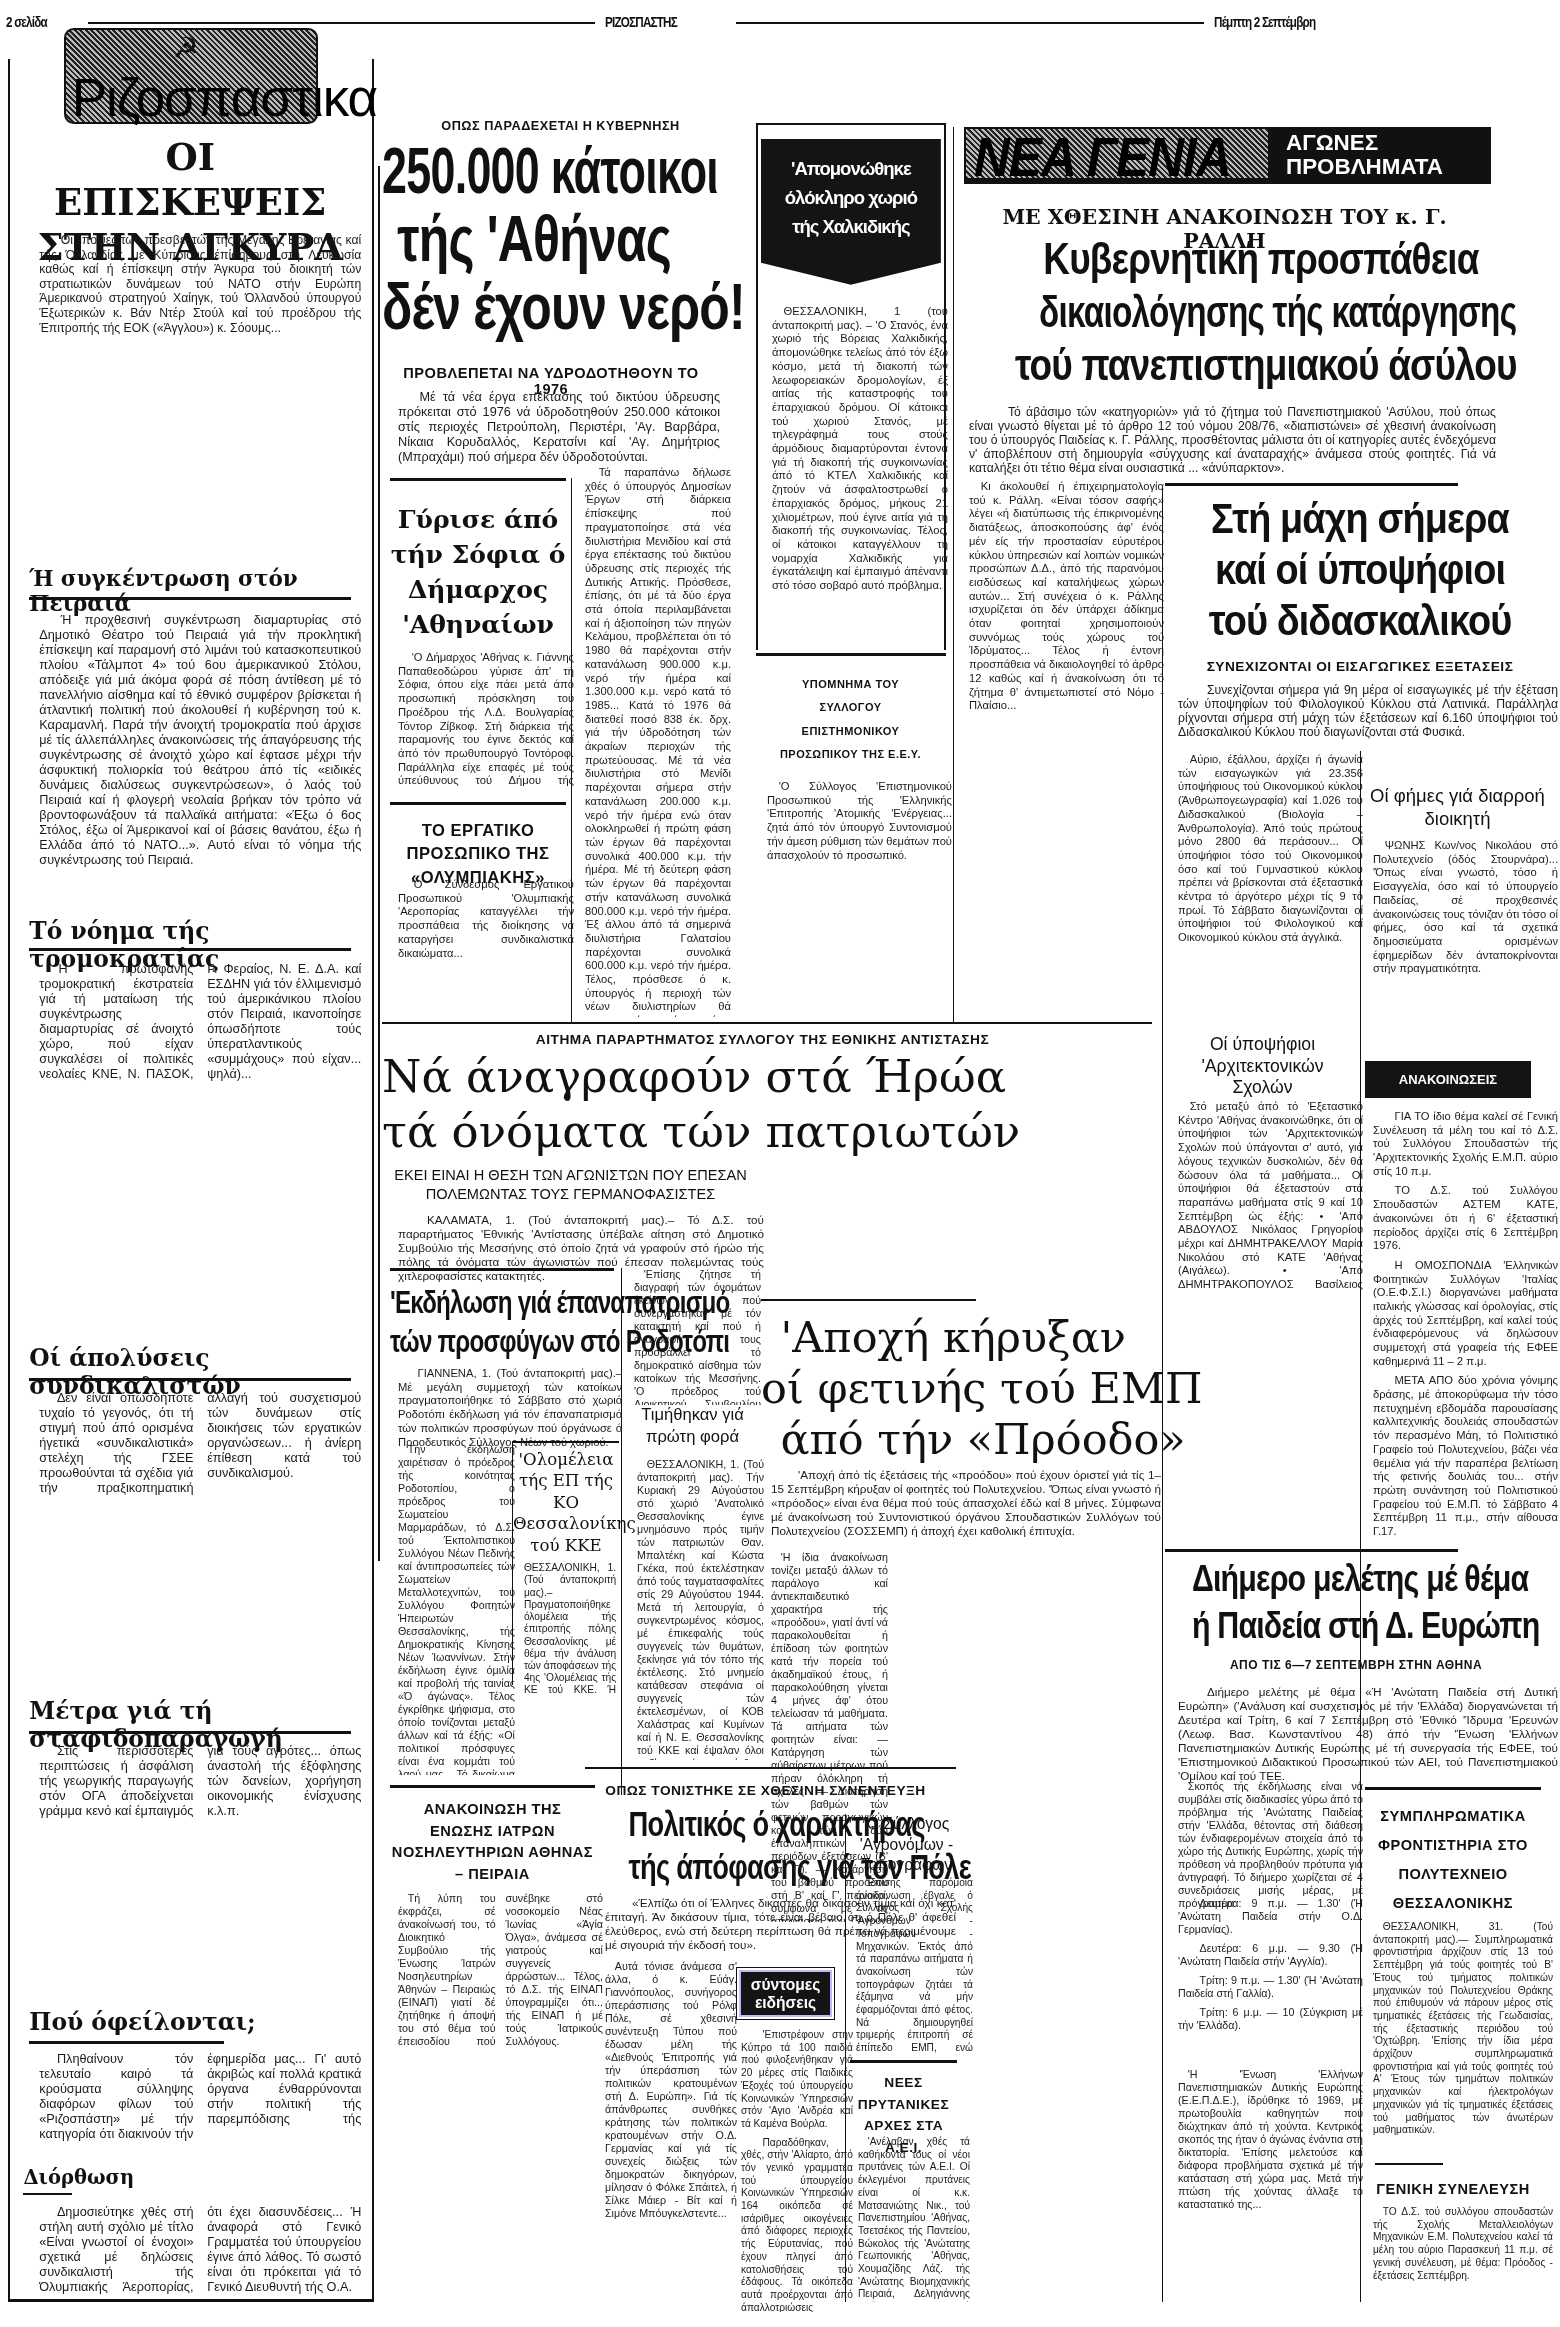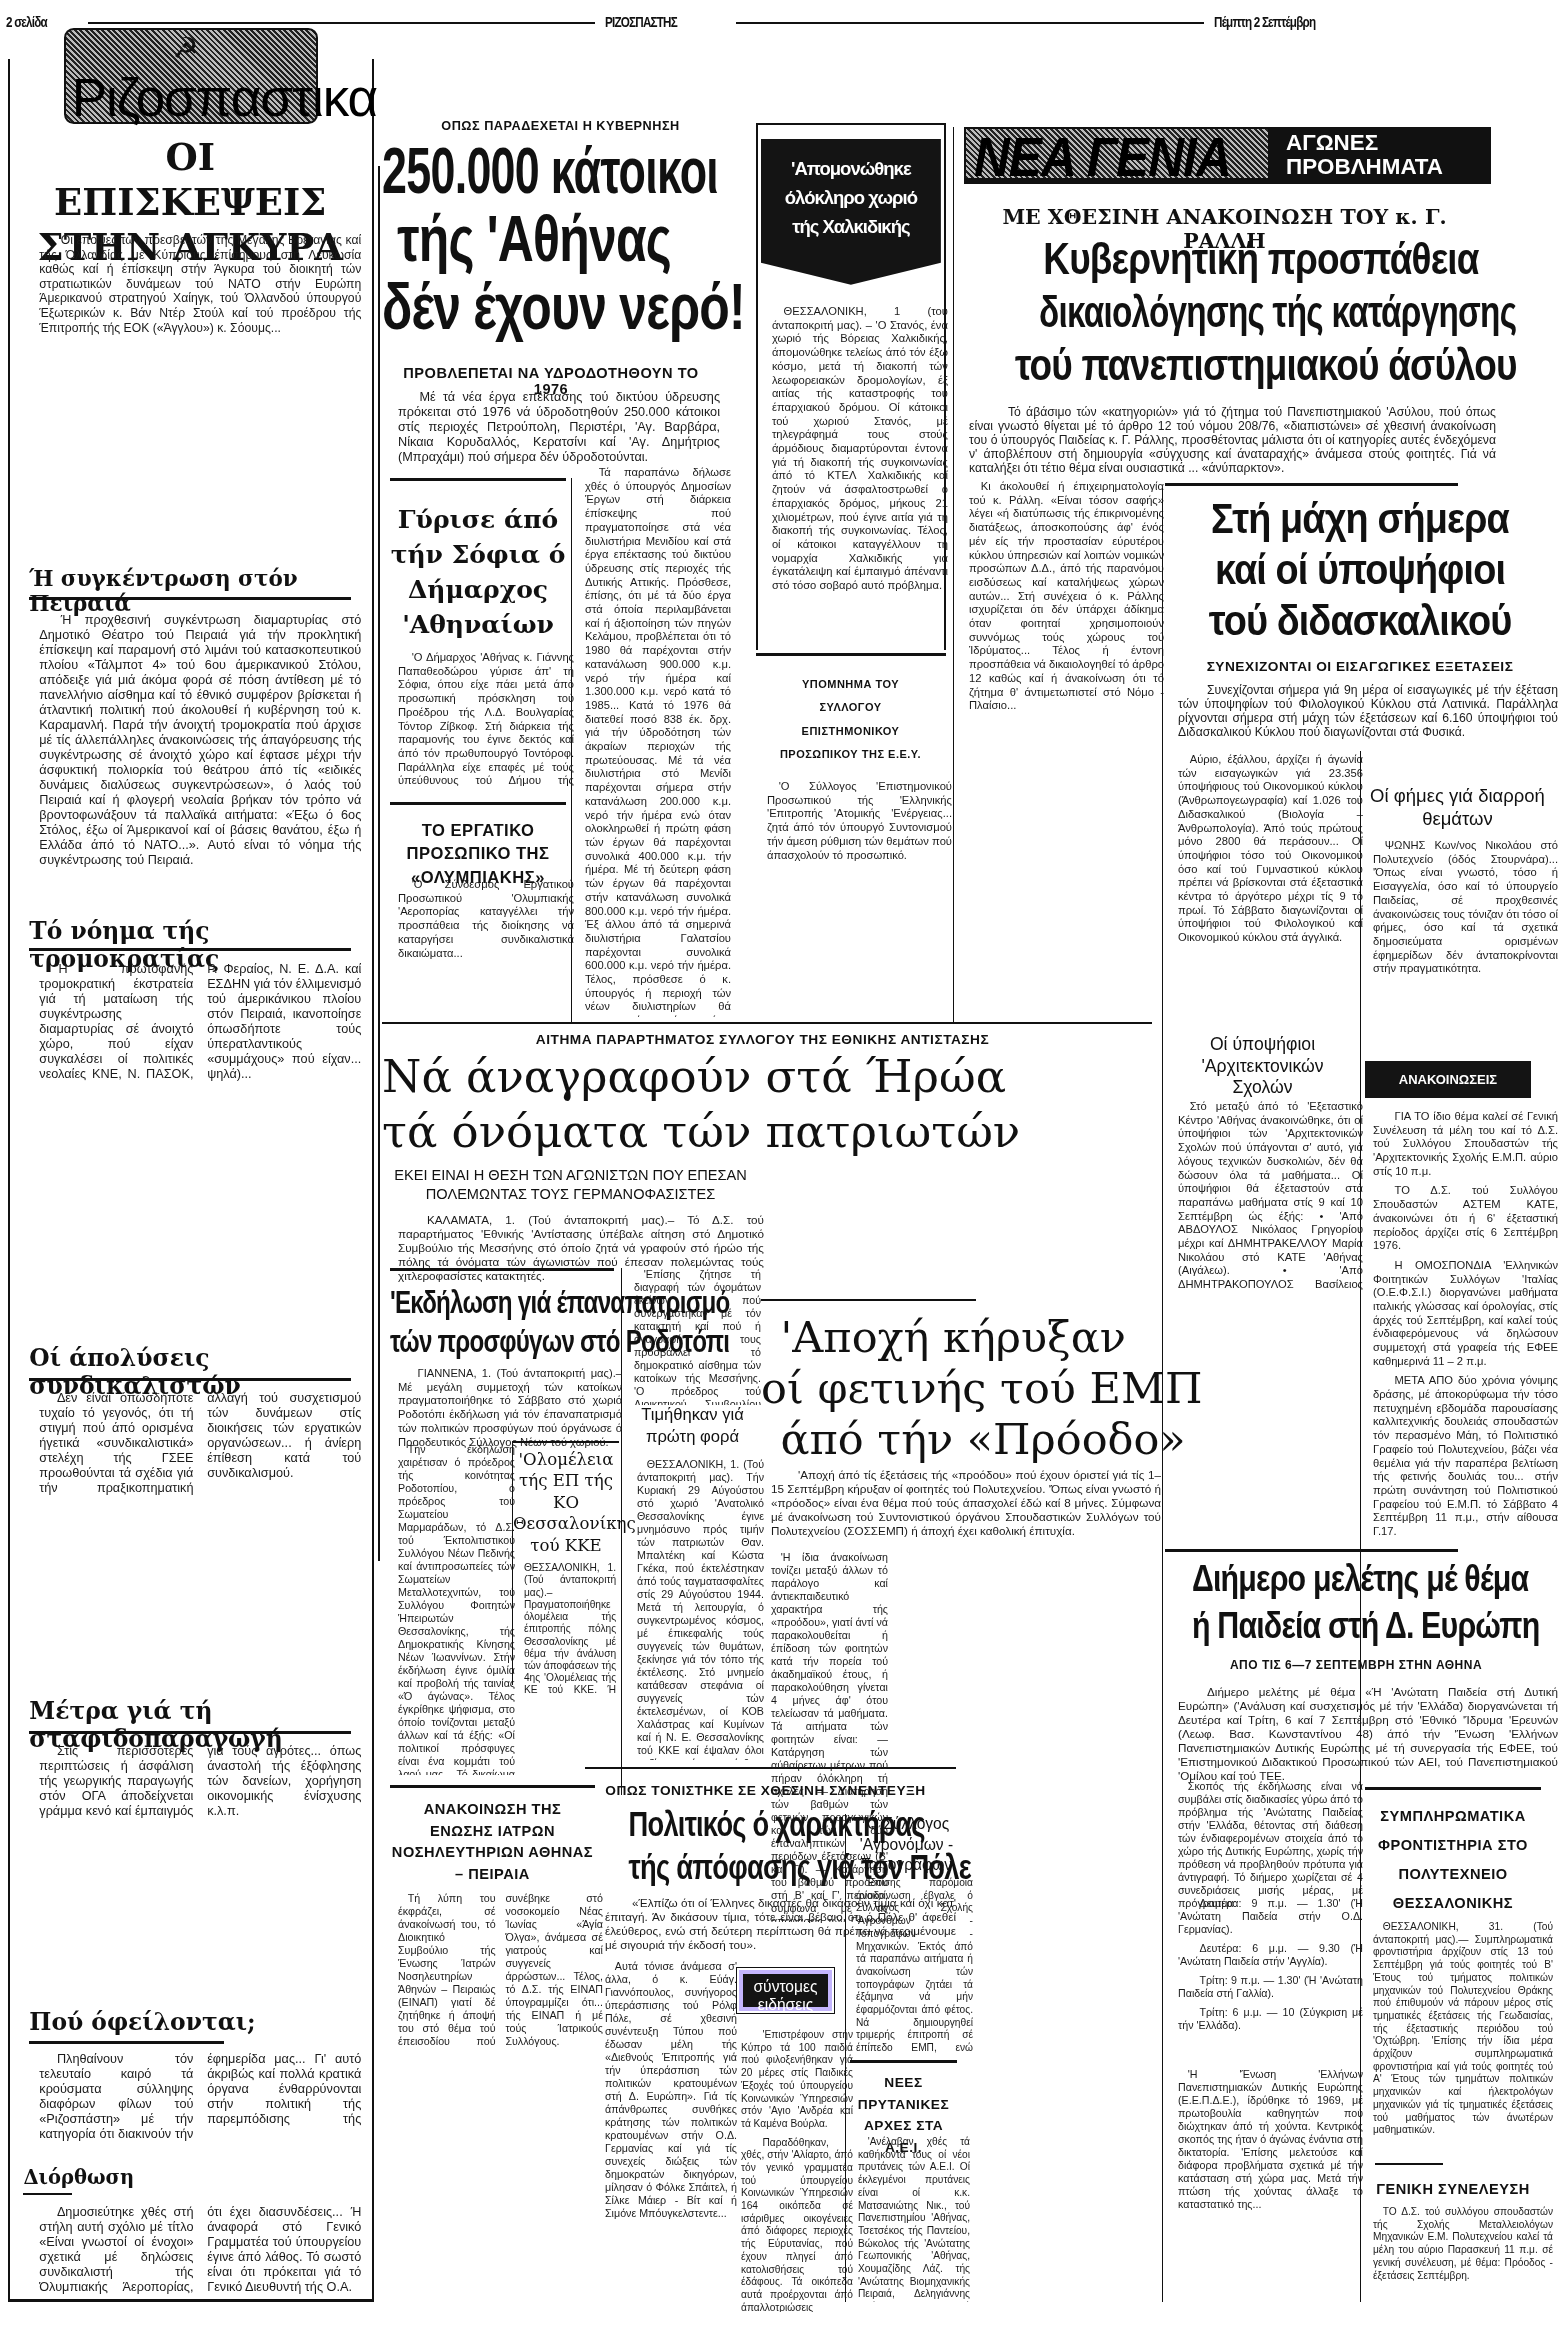"Οί φήμες γιά διαρροή θεμάτων" div.abs { text: θεμάτων -> διοικητή }
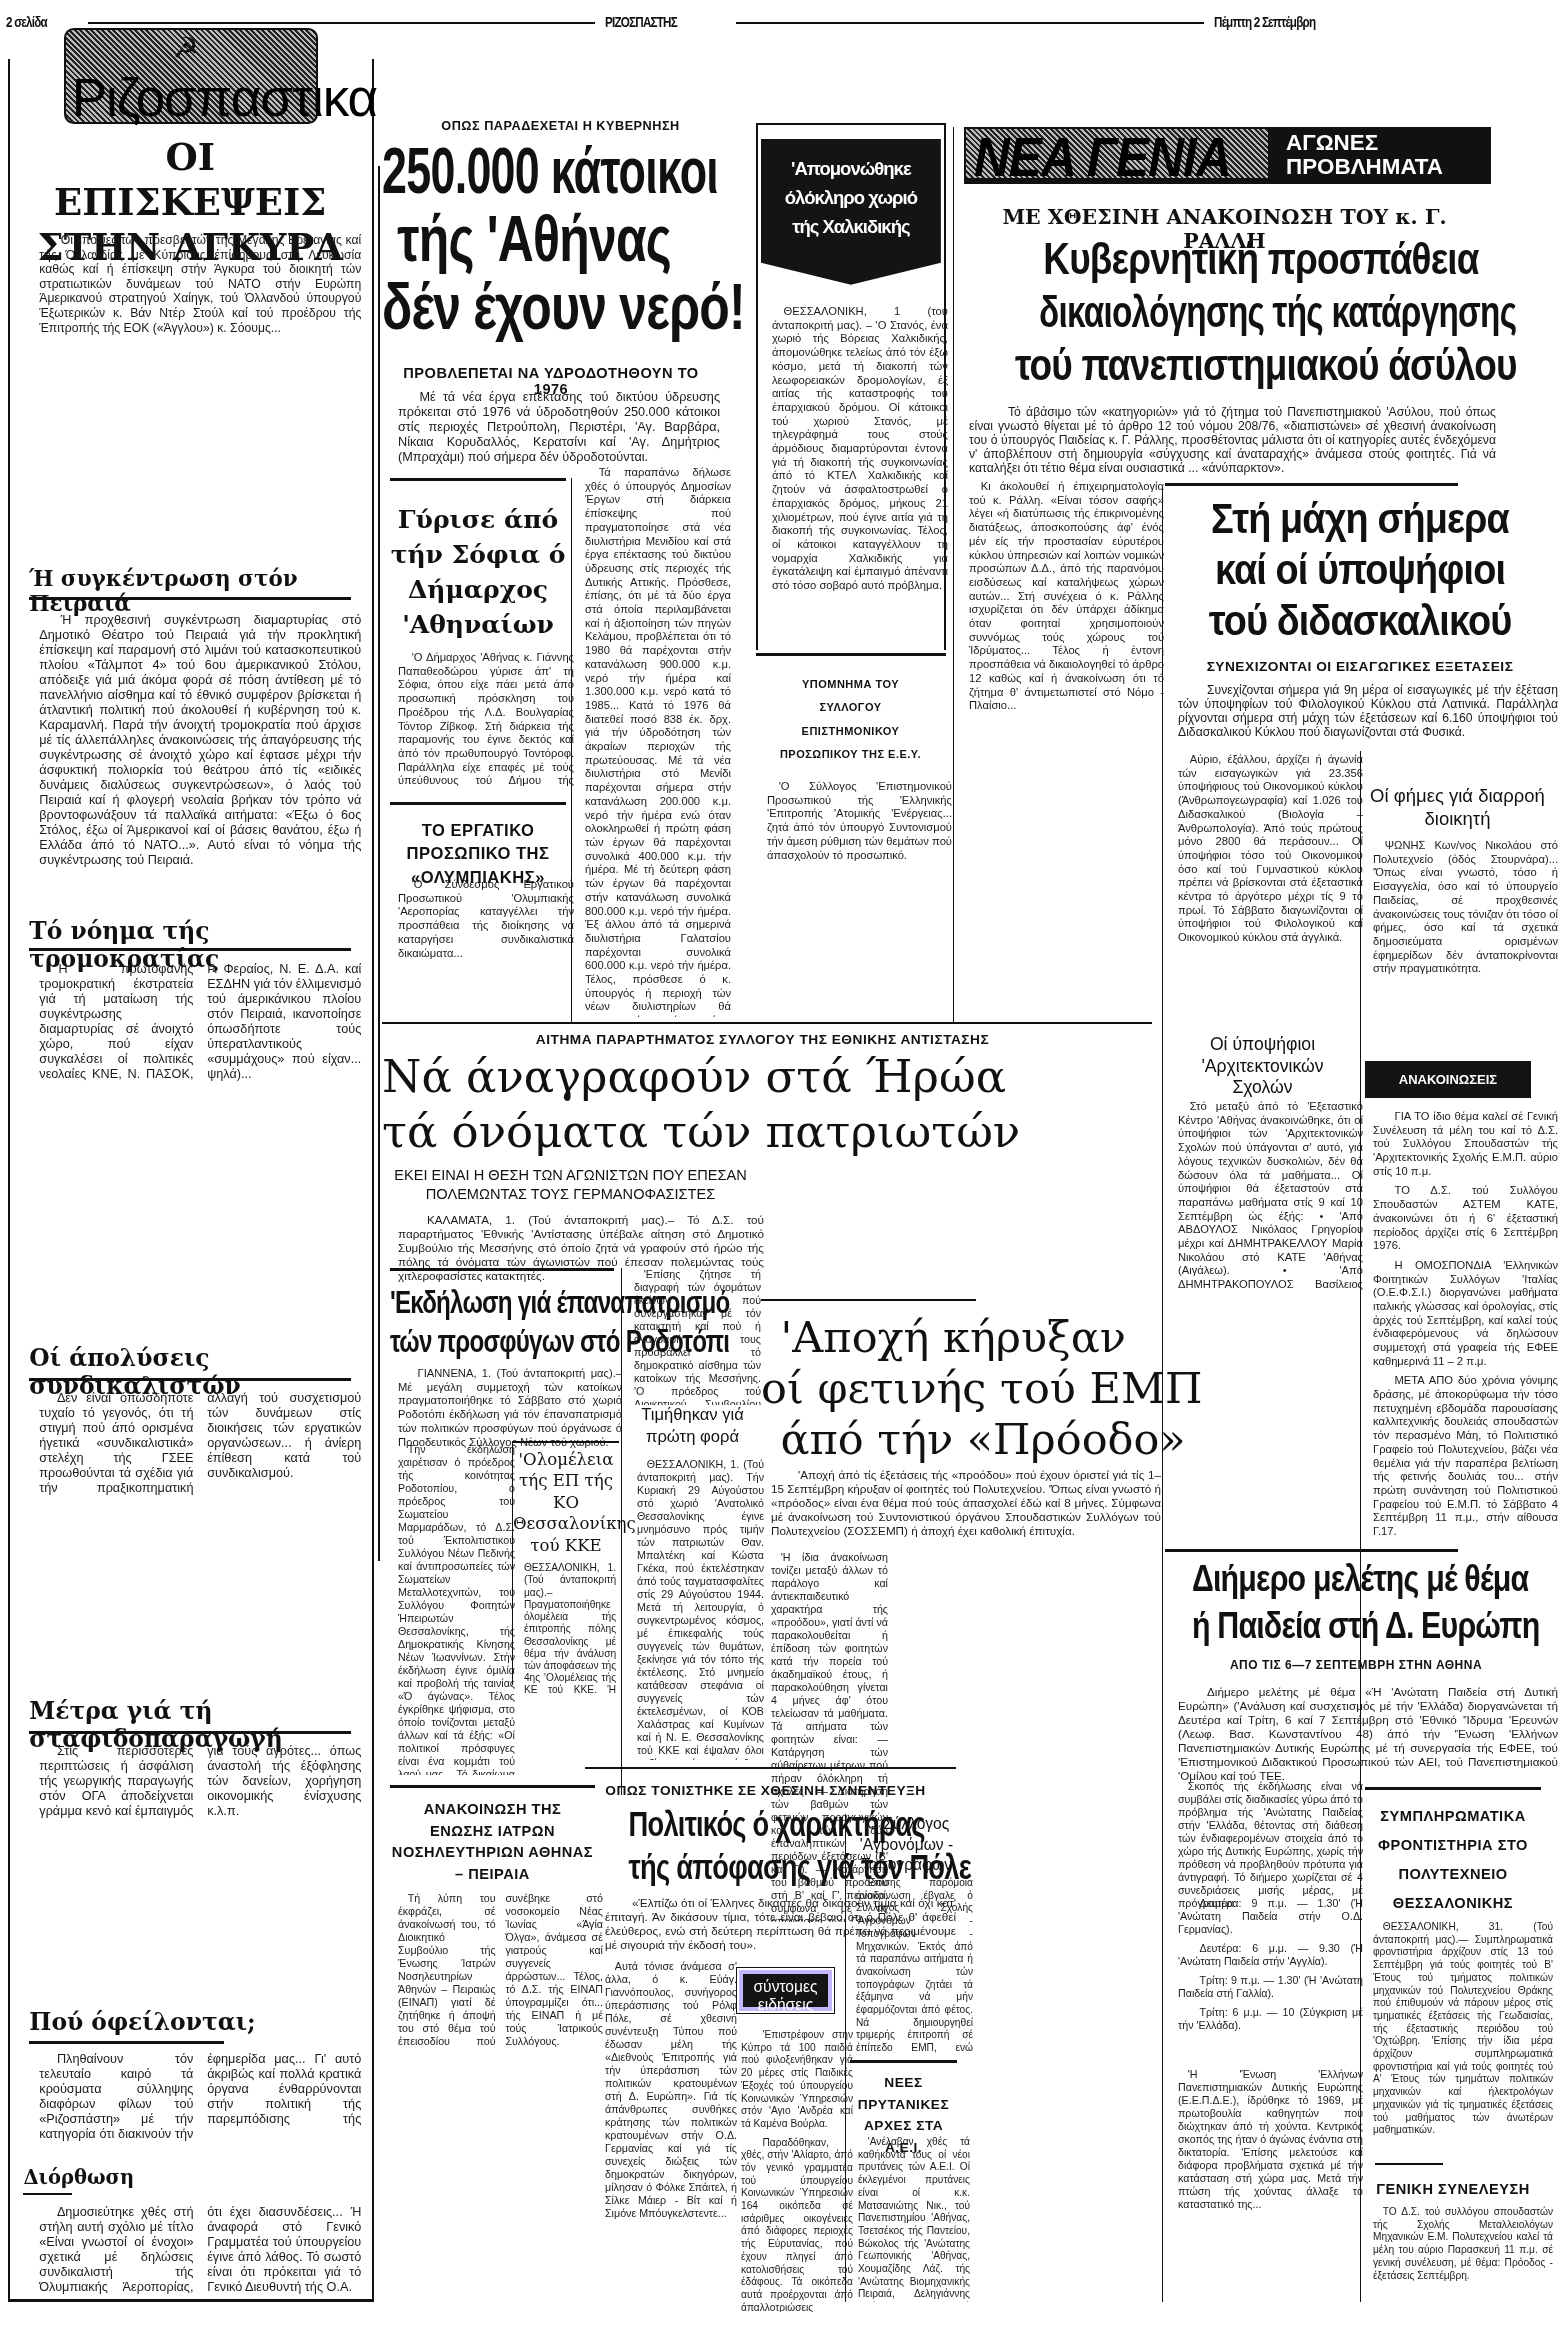"σύντομες ειδήσεις" div.abs { border: 4px solid #c4b5fd -> 2px solid #c4b5fd; font-weight: none -> bold; height: 41px -> 47px }
